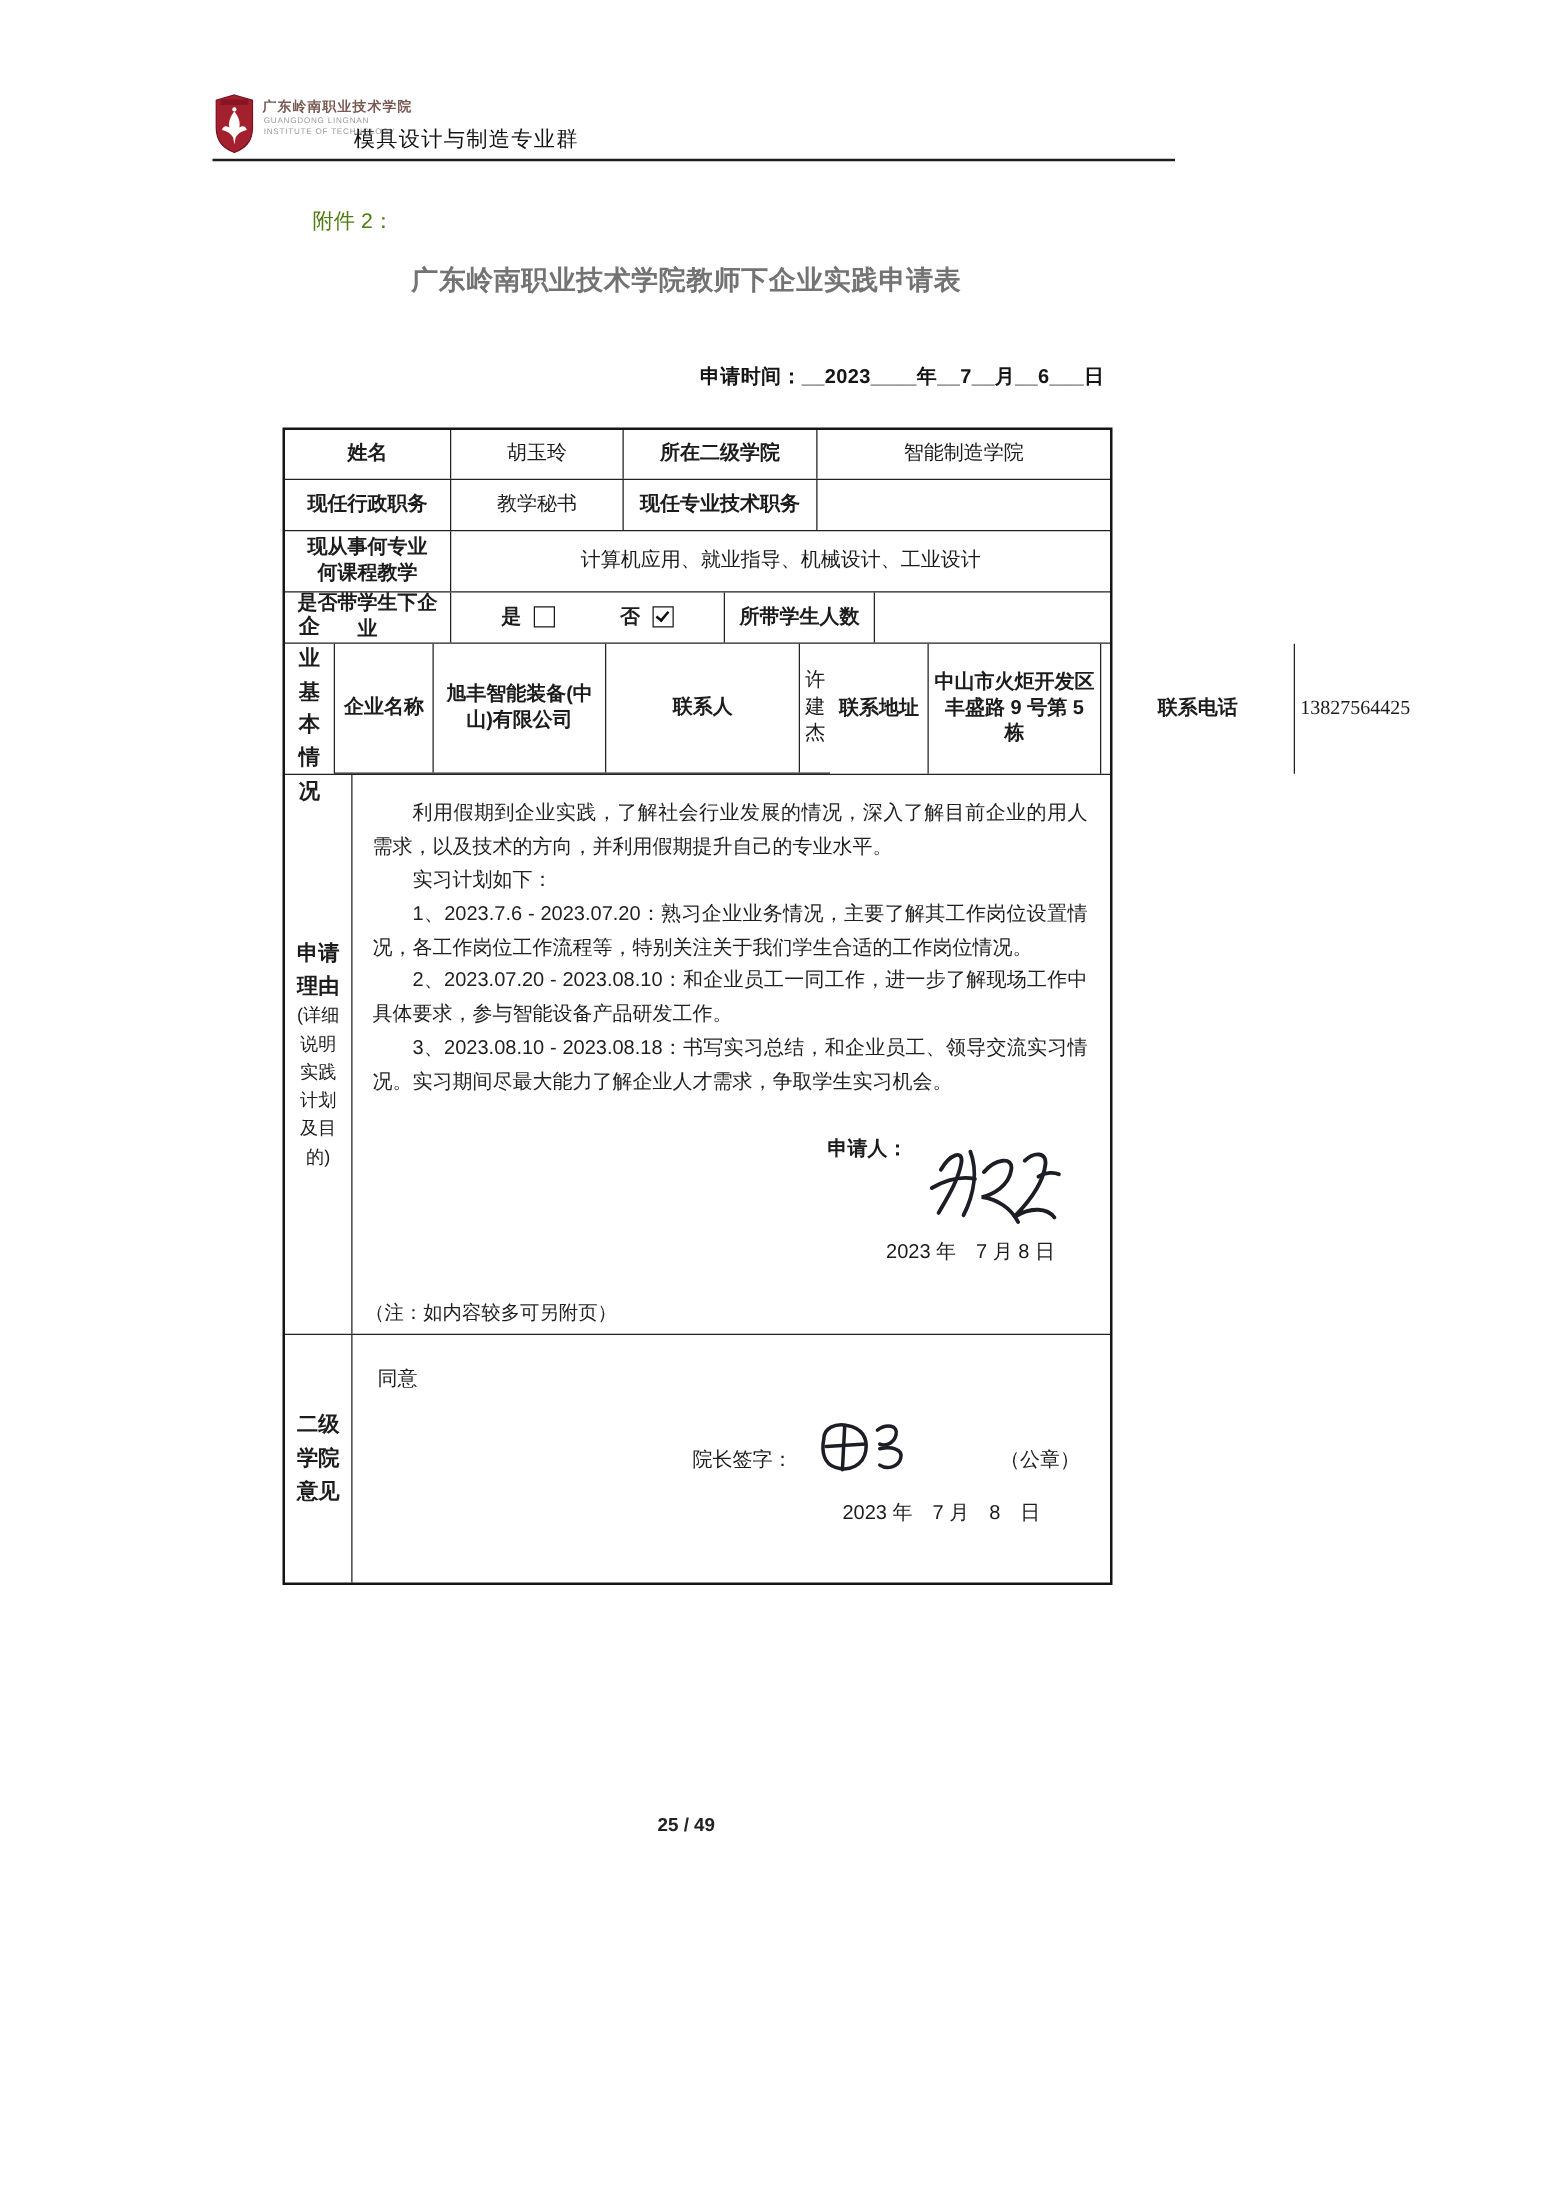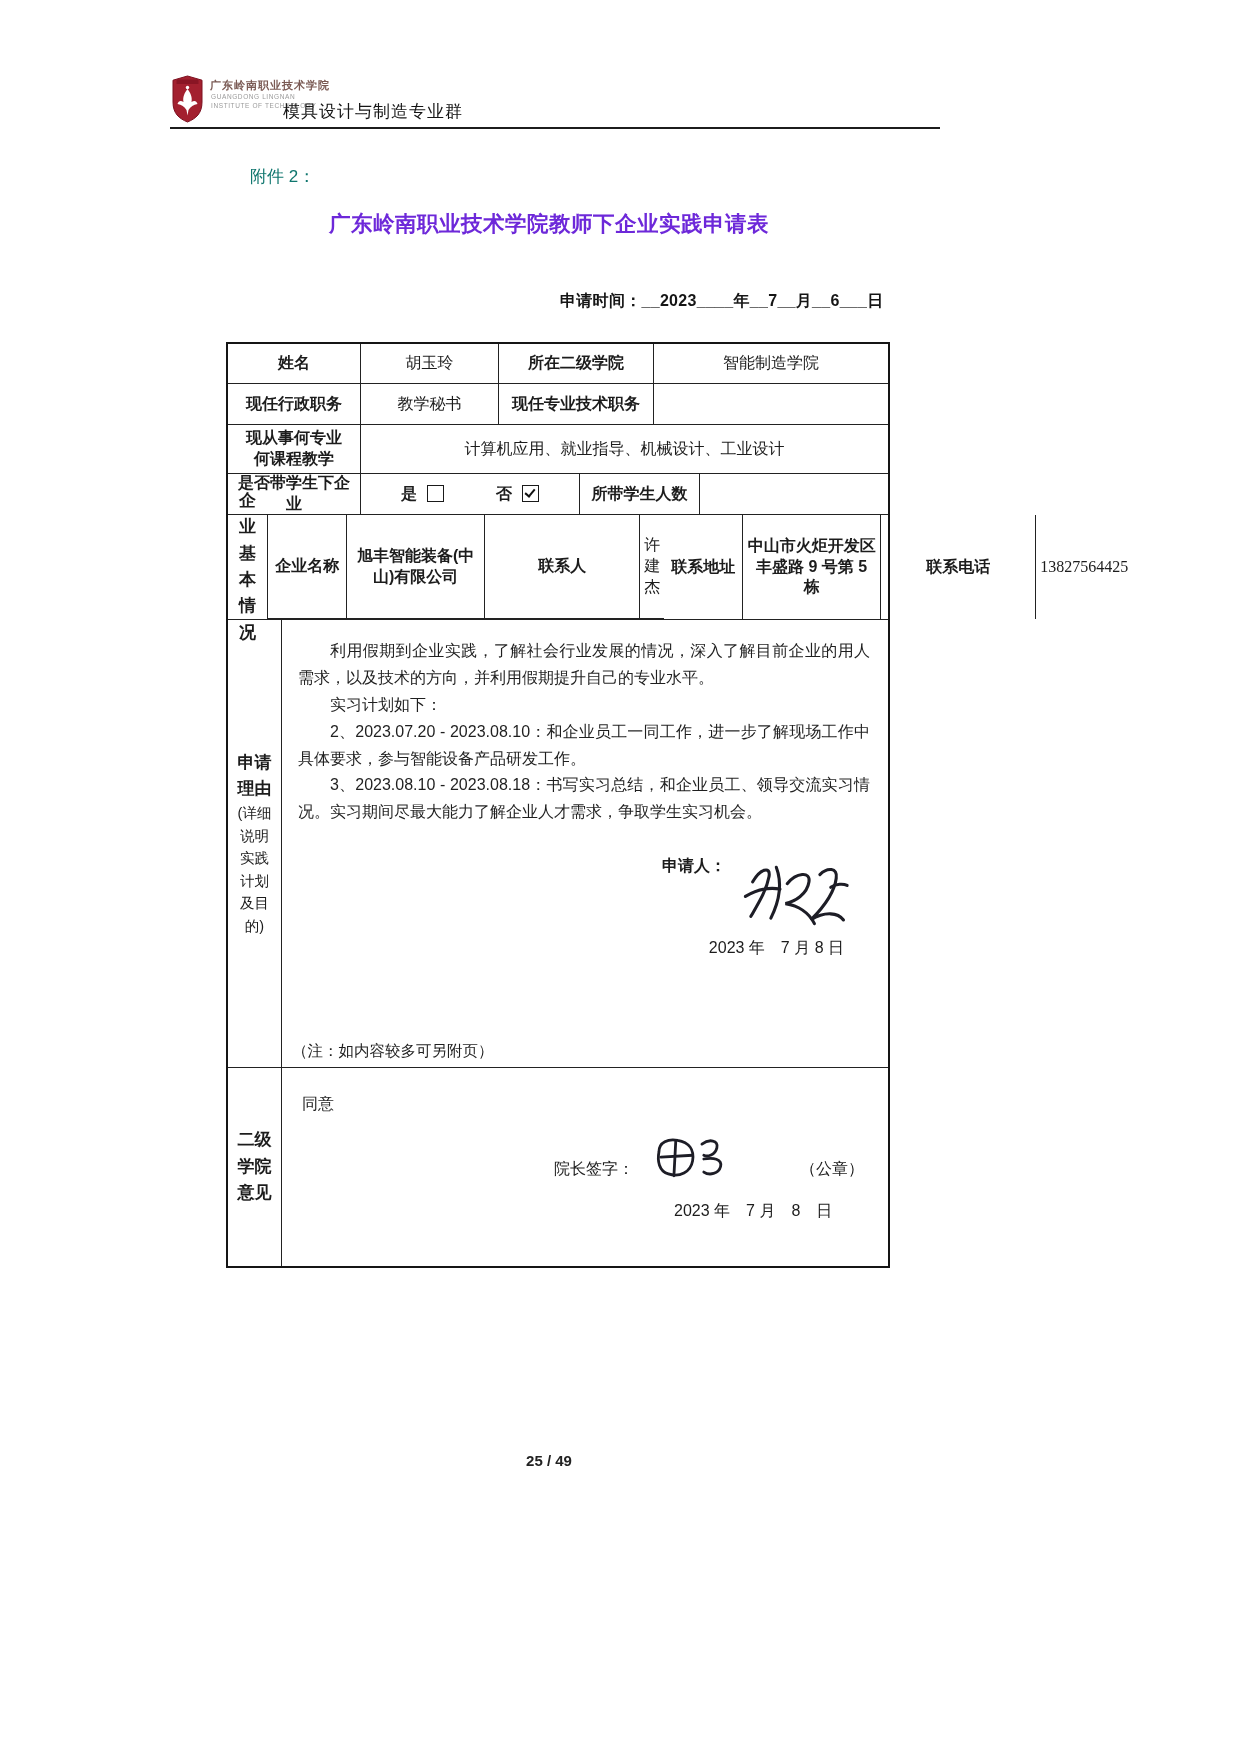"附件 2：" .attachment { color: #0f766e -> #4d7c0f }
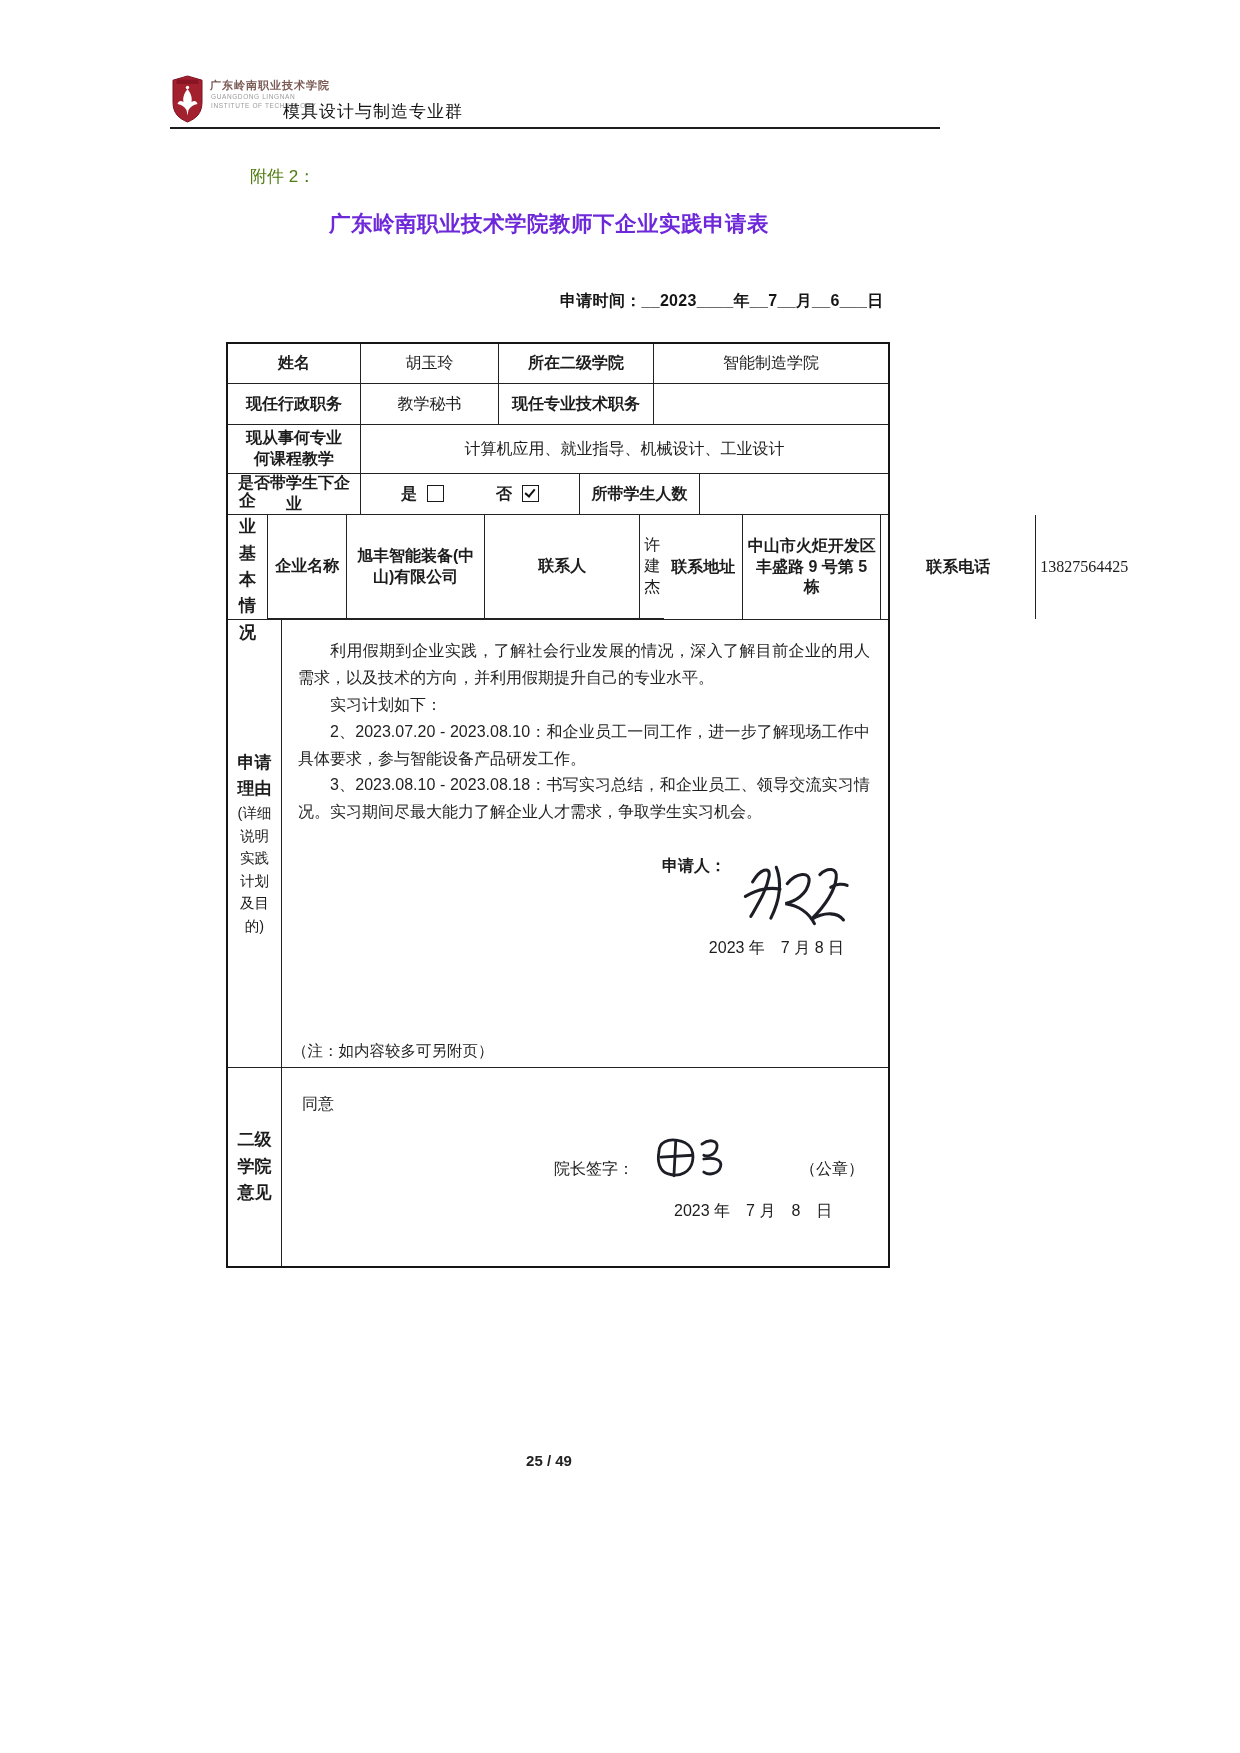"广东岭南职业技术学院教师下企业实践申请表" .doc-title { color: #6d28d9 -> #737373 }
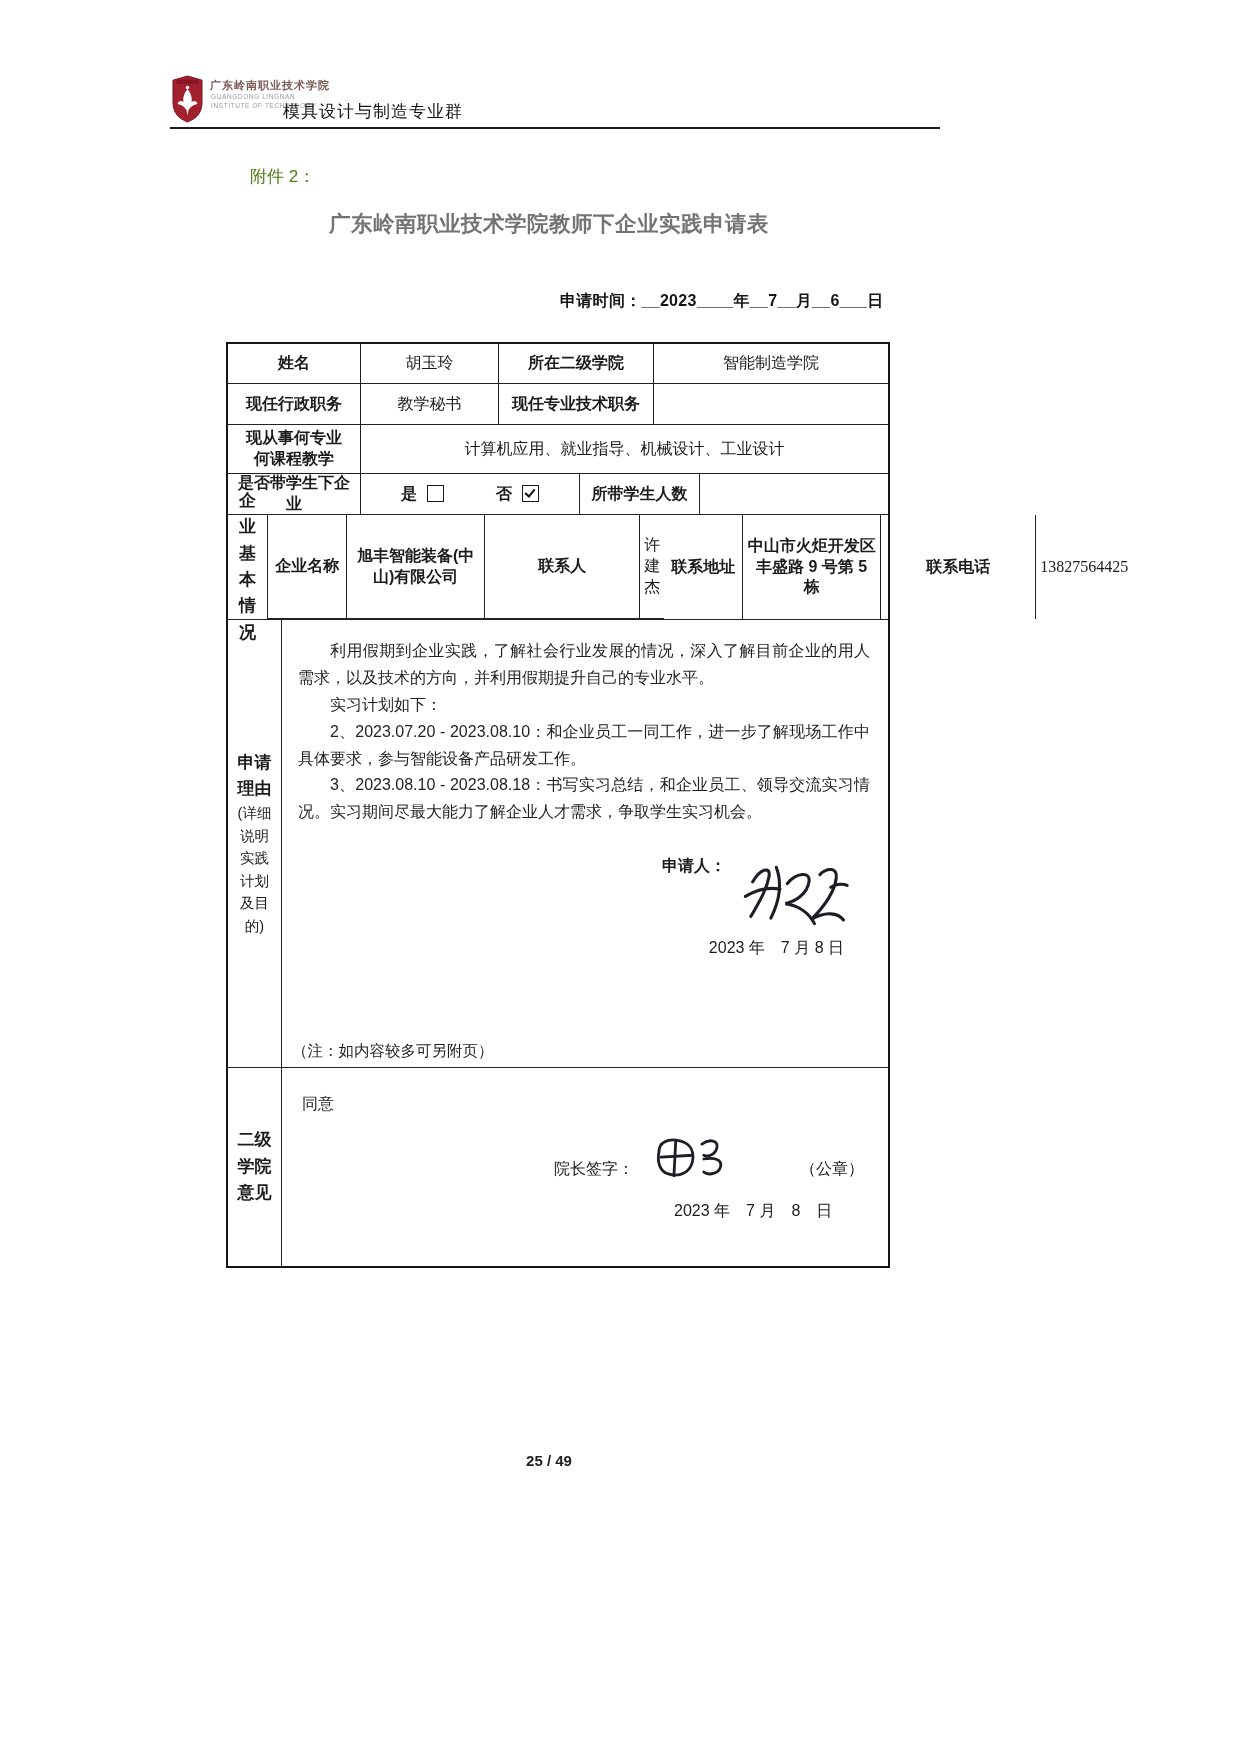"1、2023.7.6 -" p { html: none -> <p>1、2023.7.6 - 2023.07.20：熟习企业业务情况，主要了解其工作岗位设置情况，各工作岗位工作流程等，特别关注关于我们学生合适的工作岗位情况。</p> }
